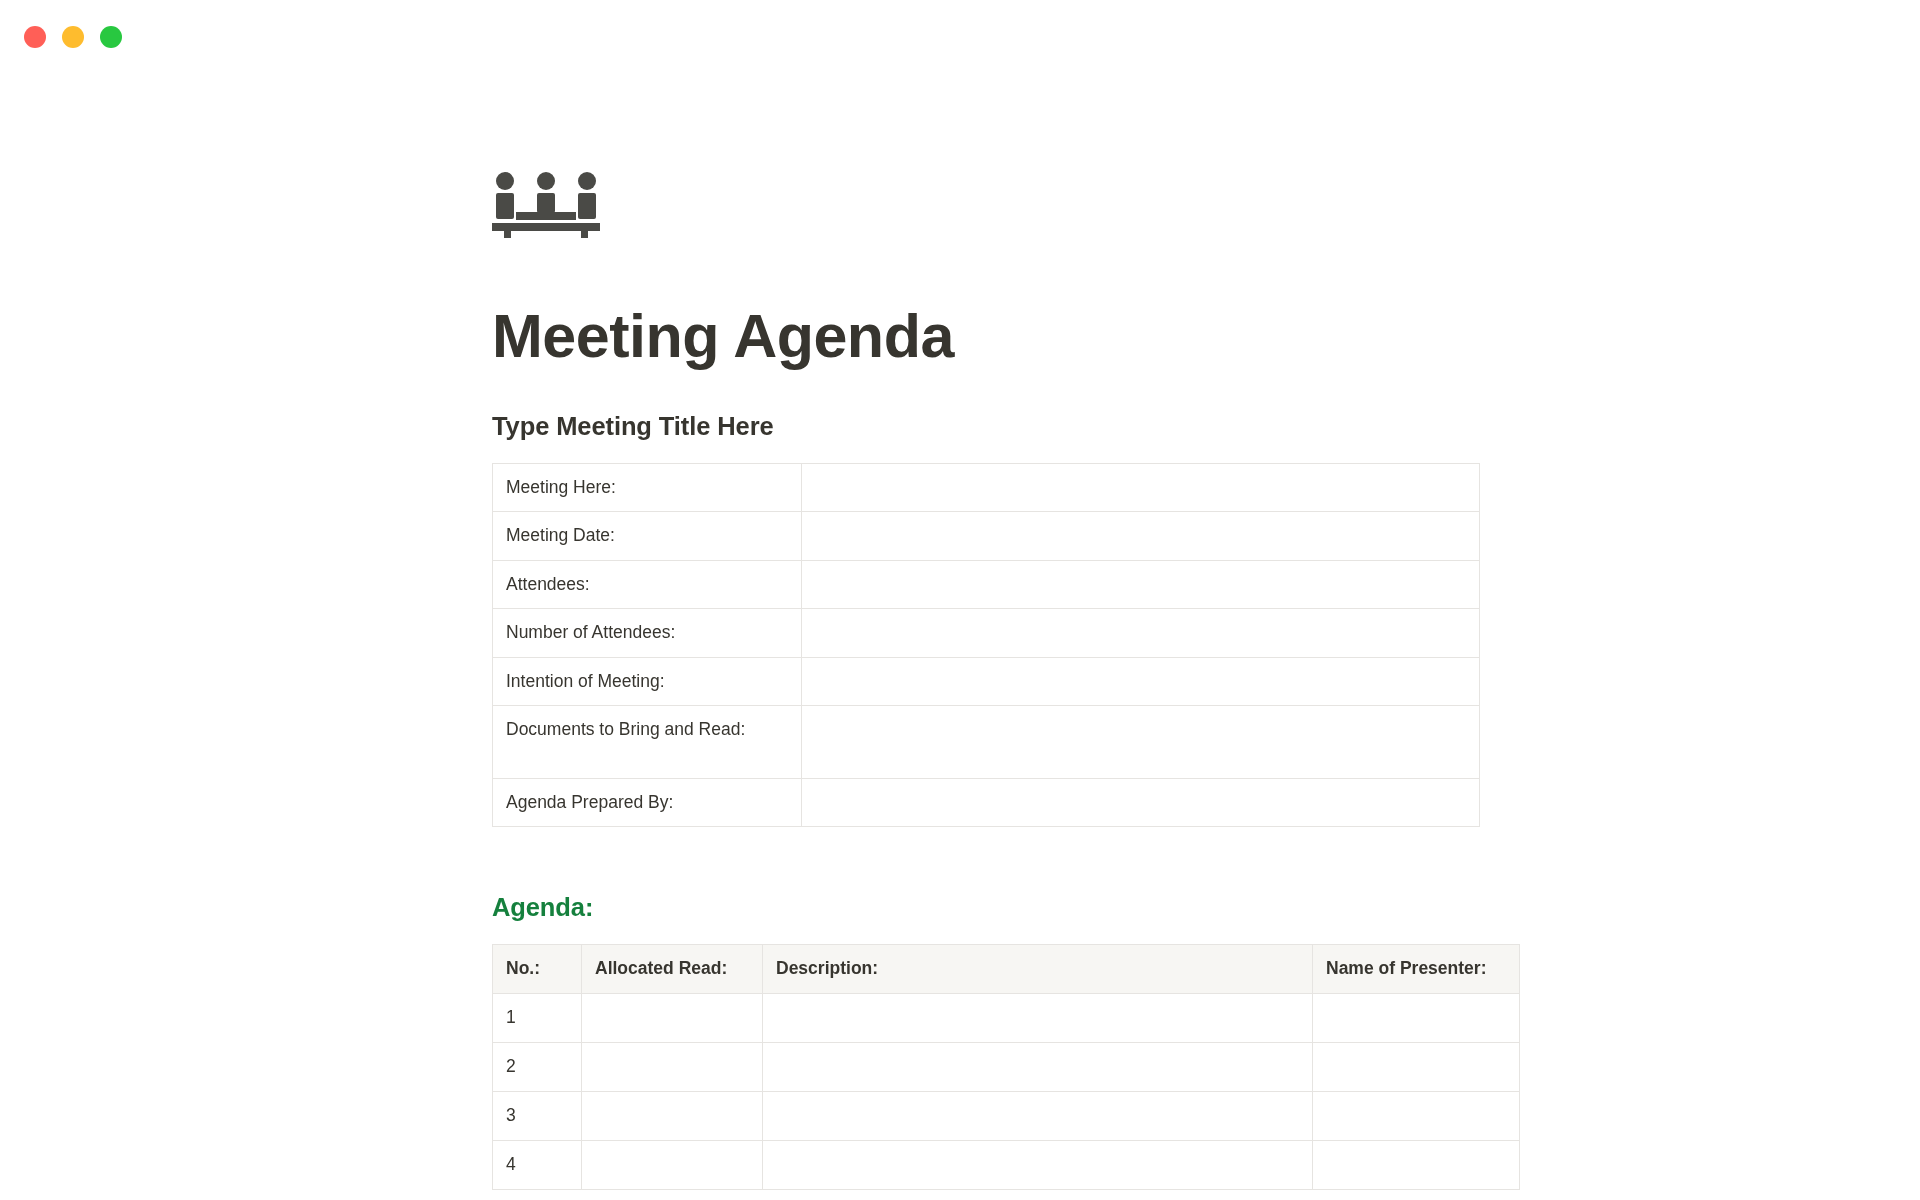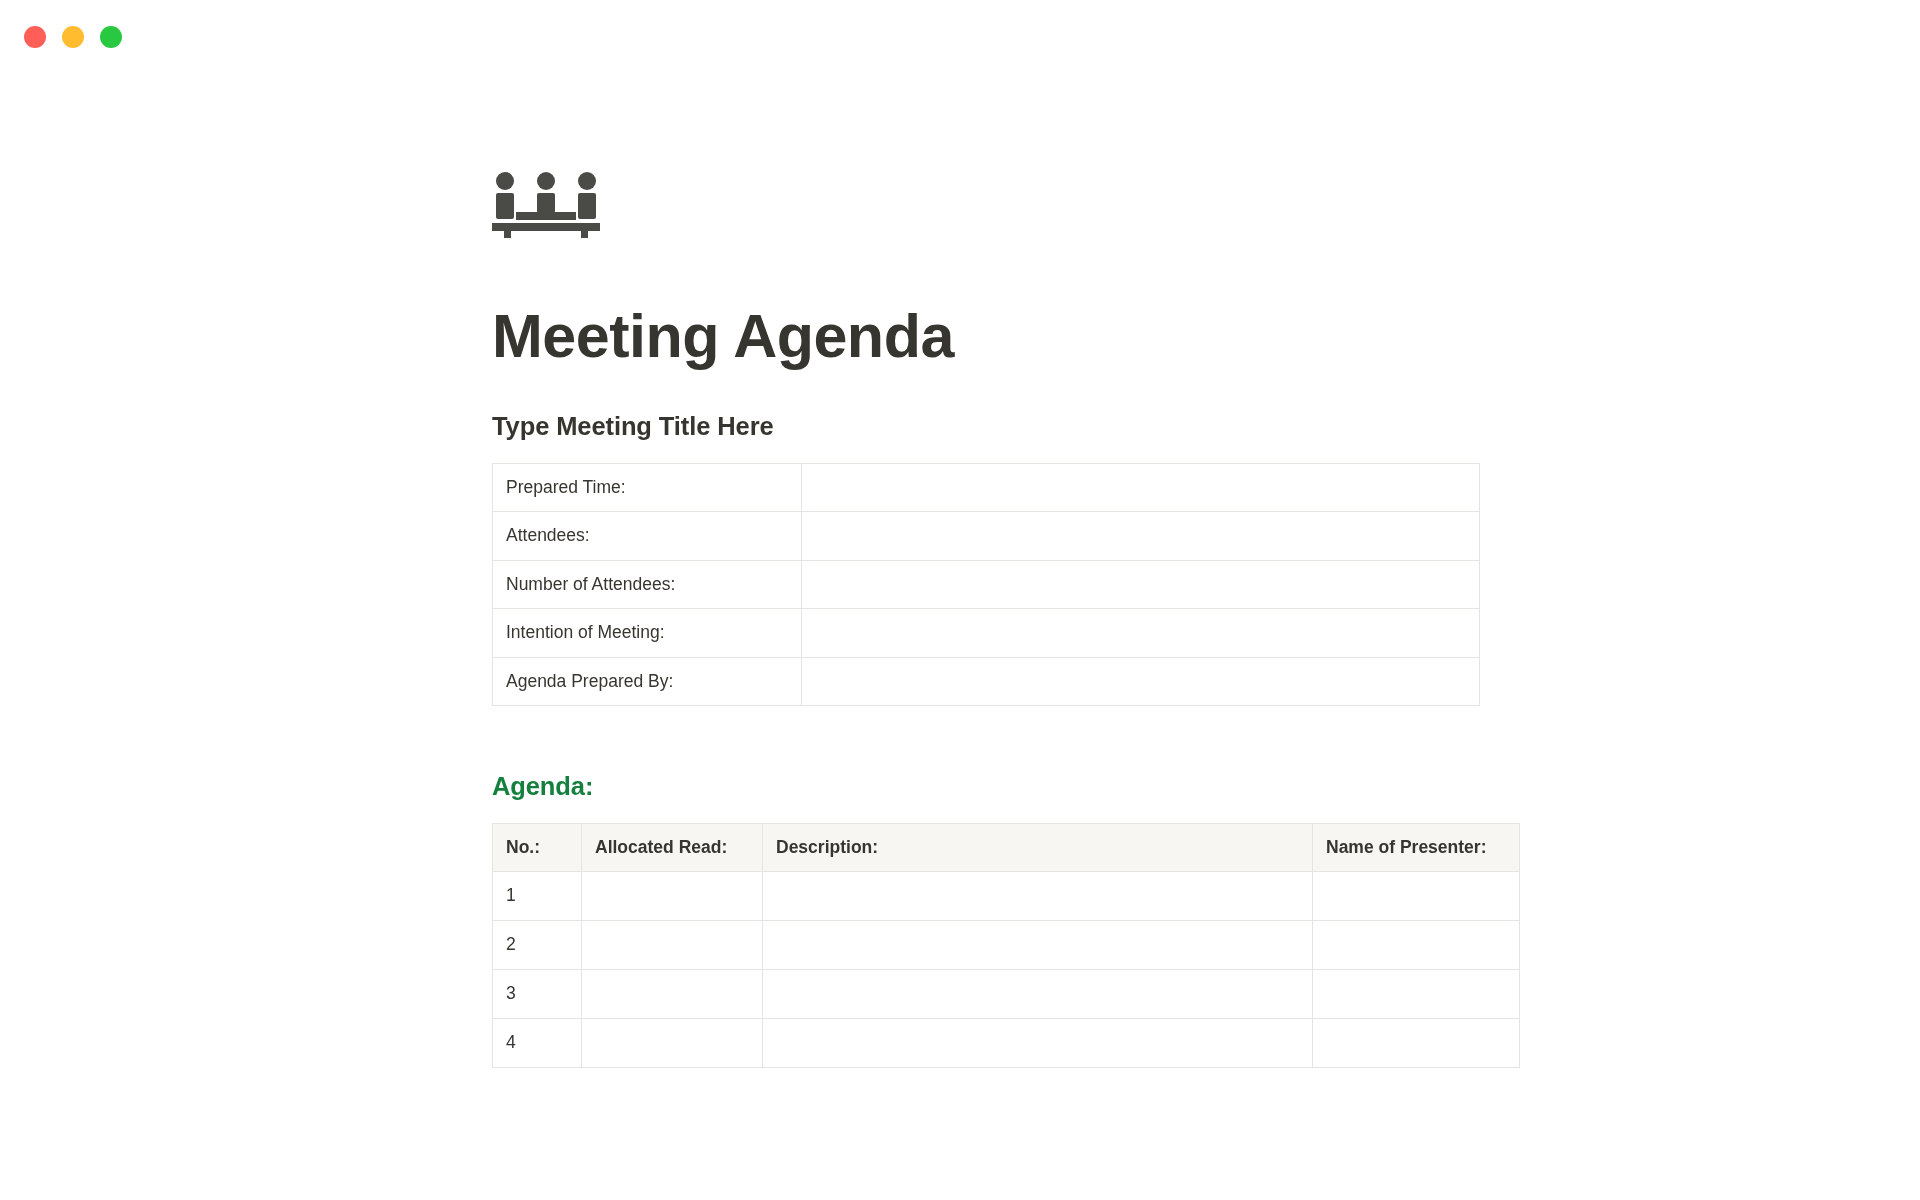"Prepared Time:" td.label { text: Prepared Time -> Meeting Here }
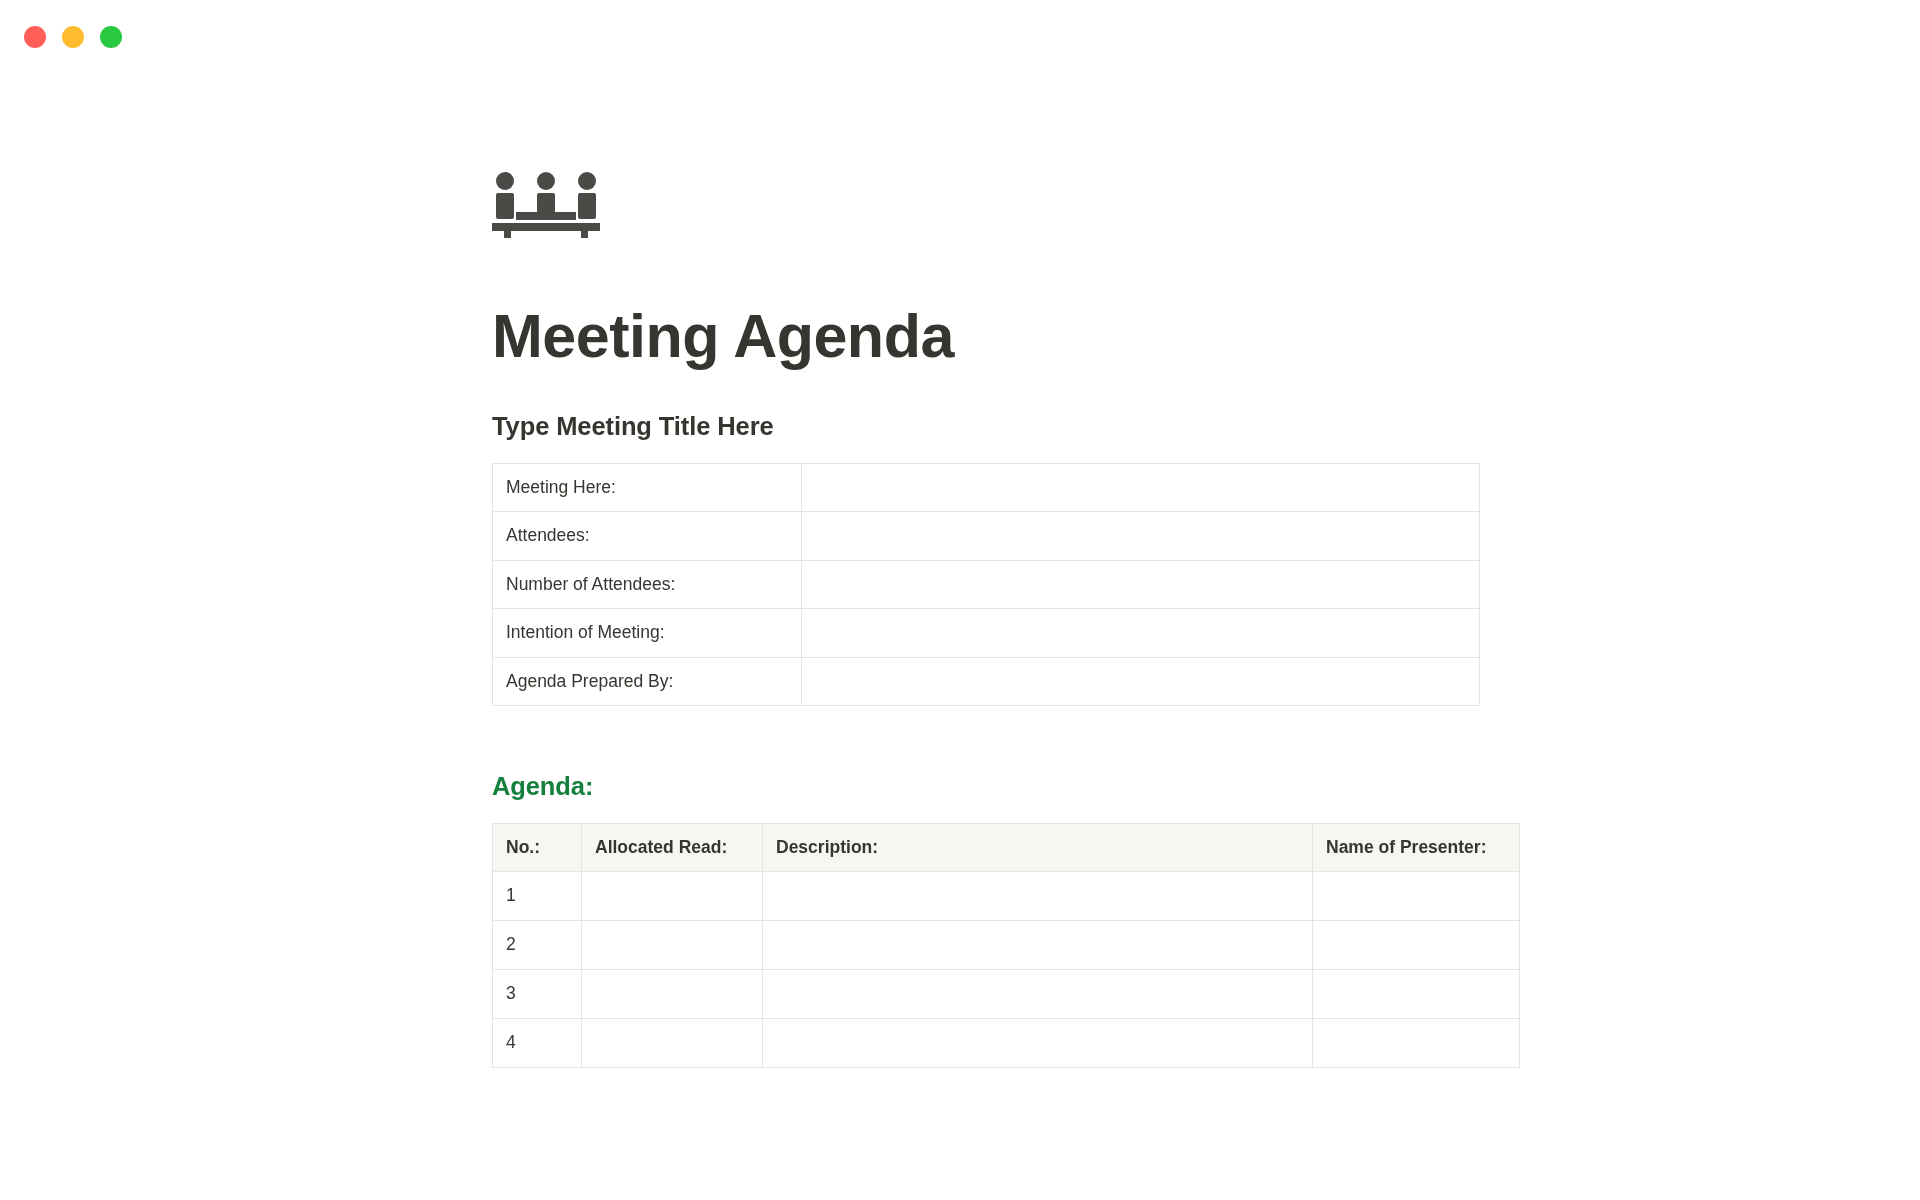"Meeting Date:" tr { html: none -> <tr> <td>Meeting Date:</td> <td></td> </tr> }
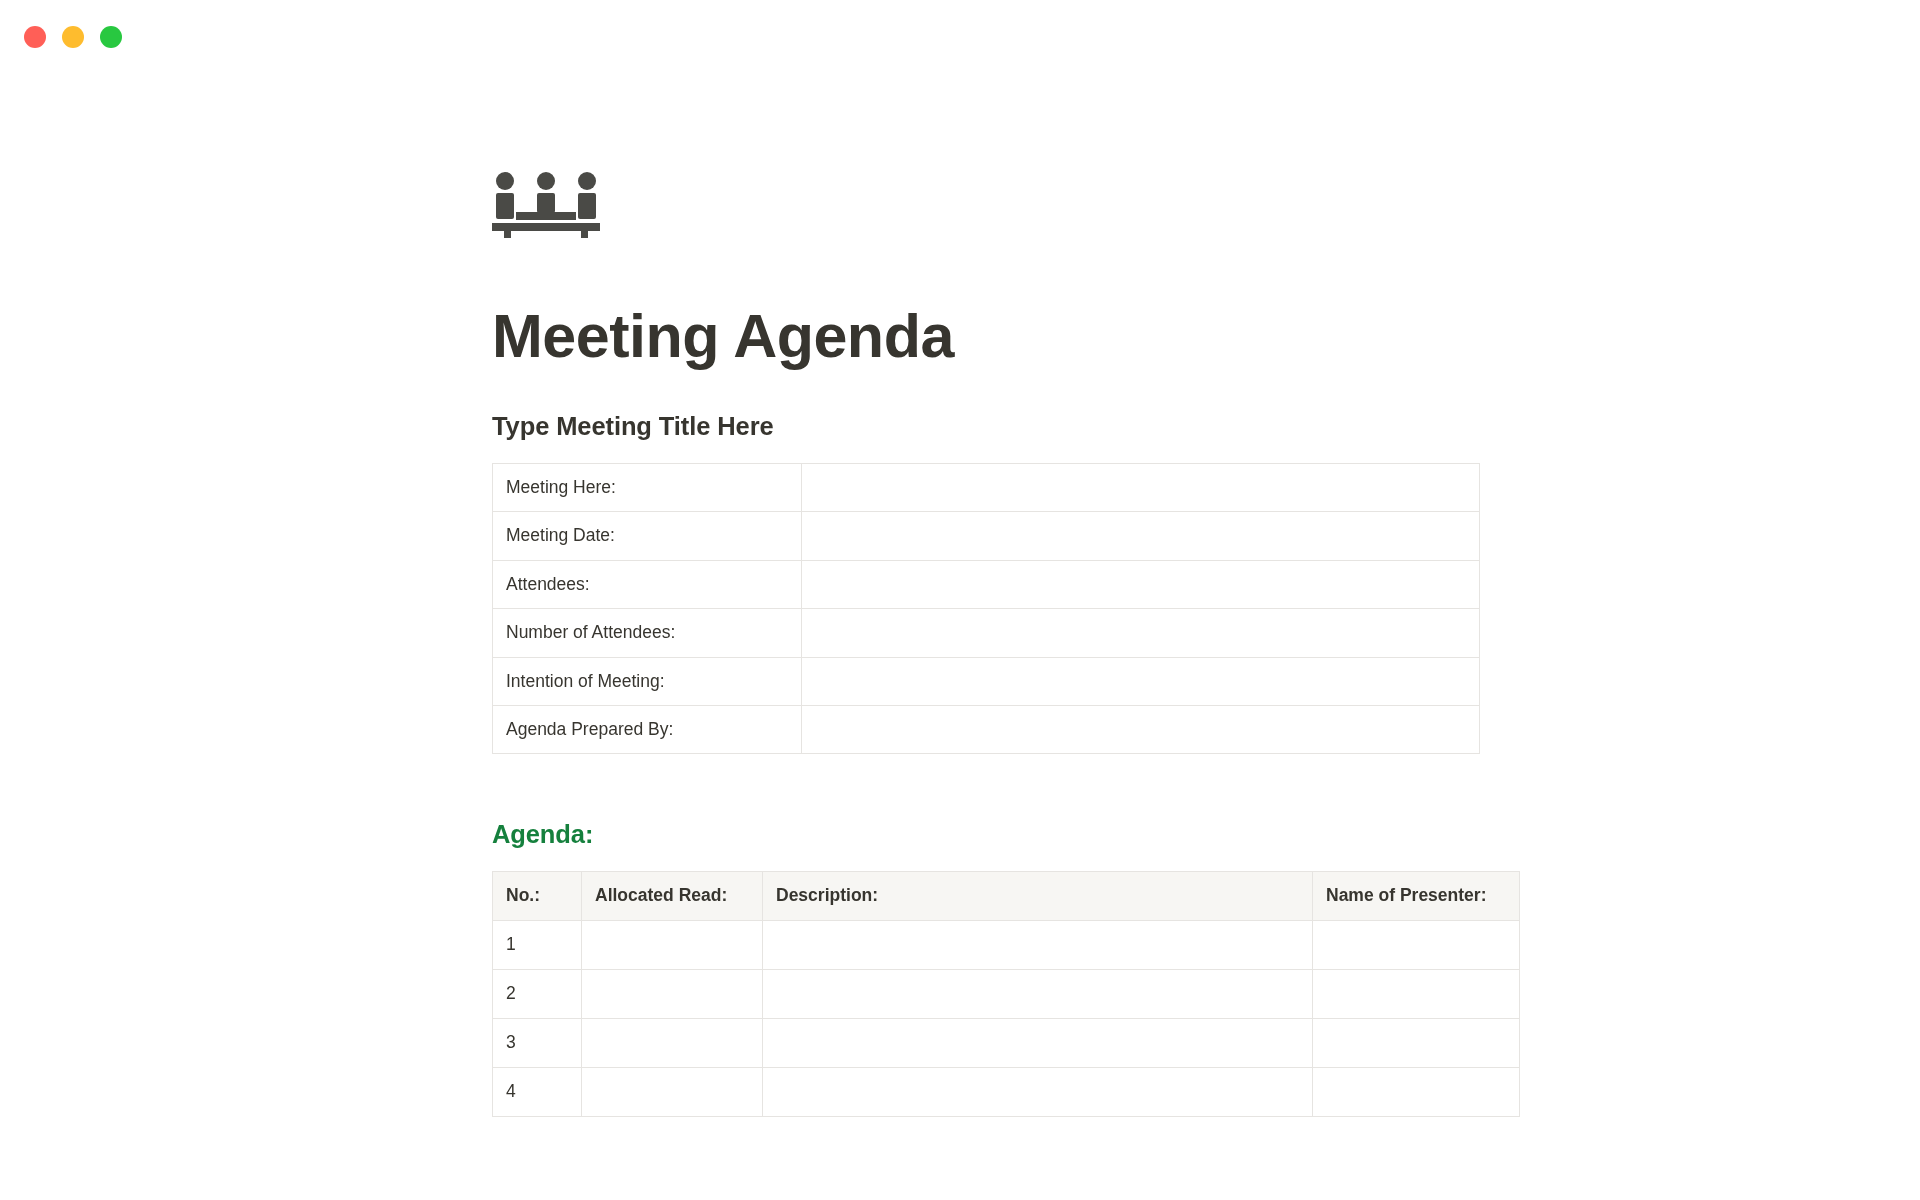"Documents to Bring and Read:" tr.tall { html: none -> <tr> <td>Documents to Bring and Read:</td> <td></td> </tr> }
